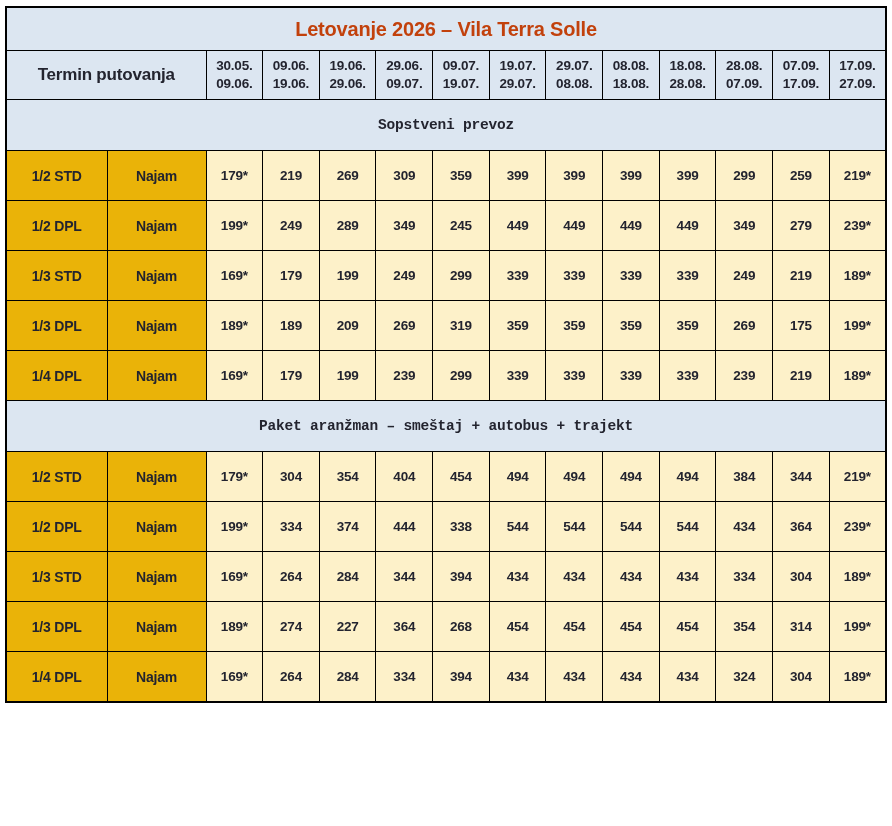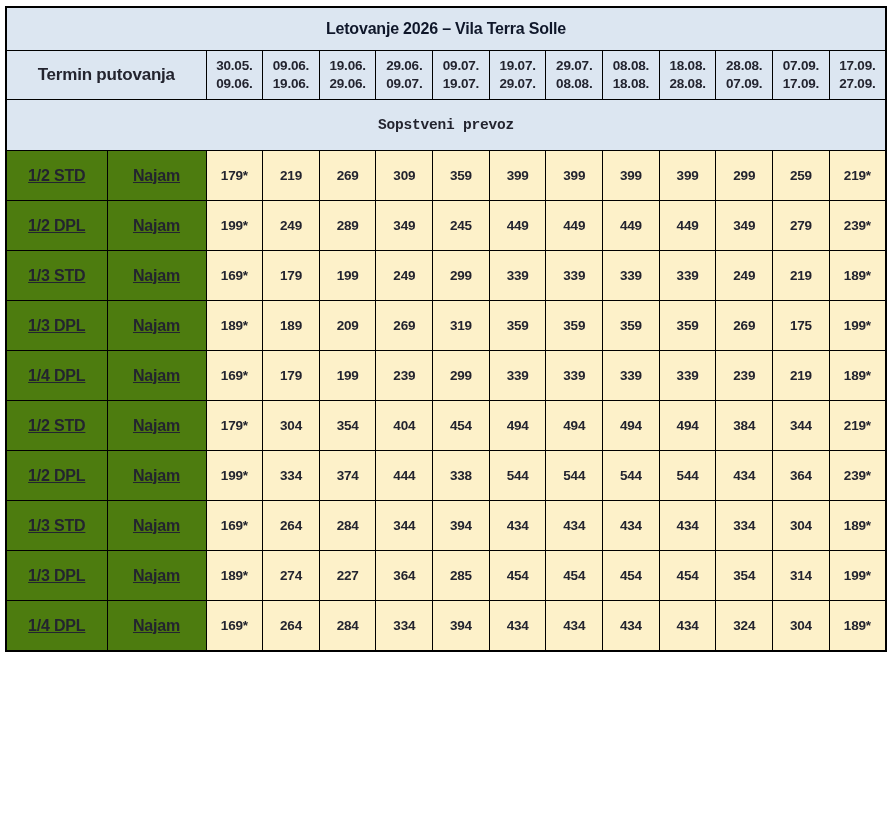"Letovanje 2026 – Vila Terra" td.title-cell { color: #0f172a -> #c2410c; font-size: 16px -> 20px }
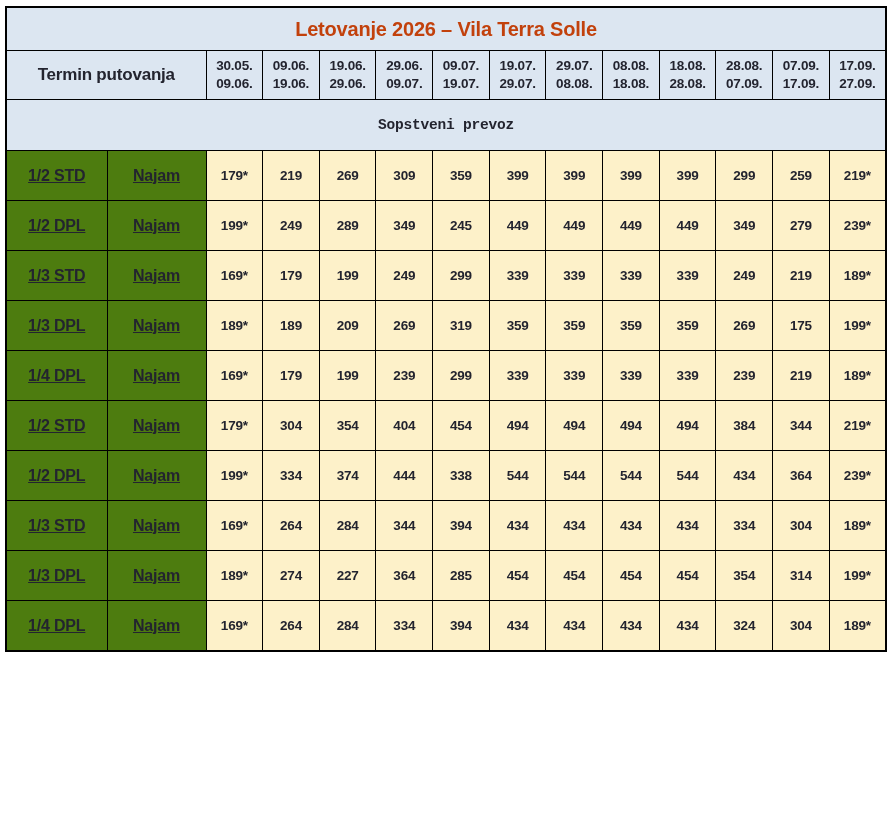"1/2 STD" td.lbl-cell { background: #4d7c0f -> #eab308; font-size: 16px -> 14px; text-decoration: underline -> none }
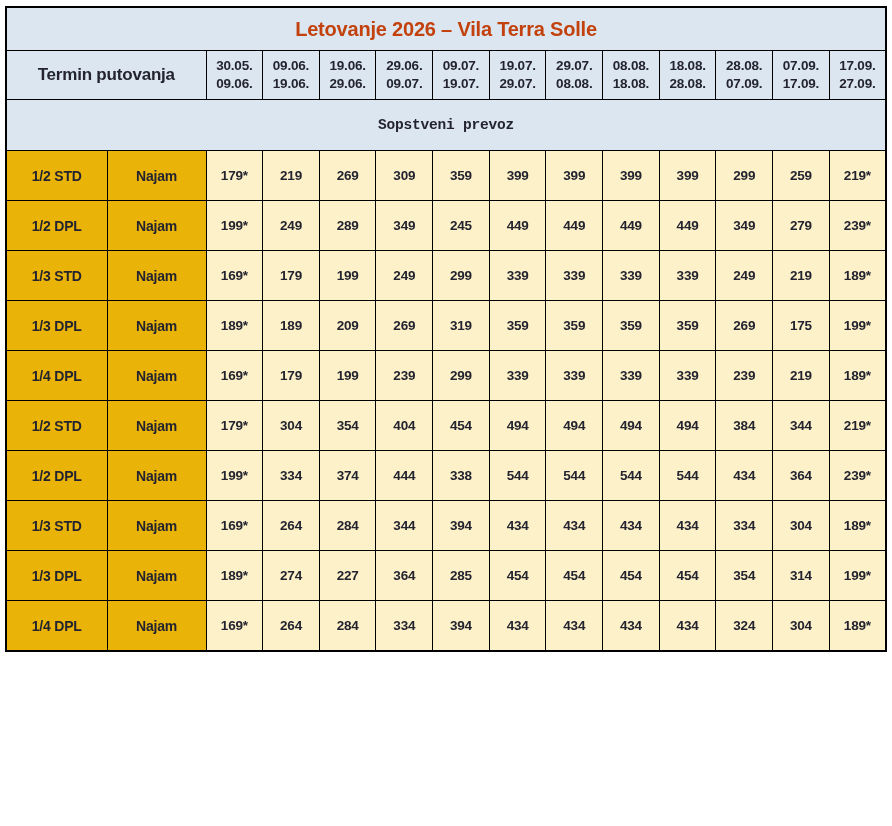"Paket aranžman – smeštaj +" tr { html: none -> <tr> <td>Paket aranžman – smeštaj + autobus + trajekt</td> </tr> }
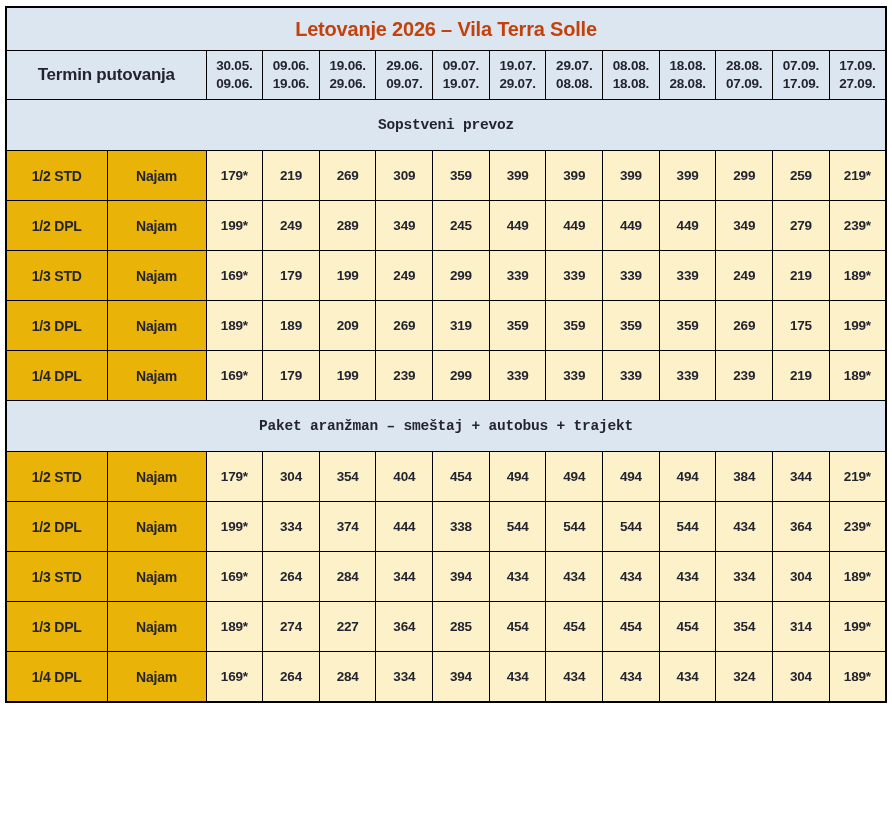"285" td.price-cell { text: 285 -> 268 }
